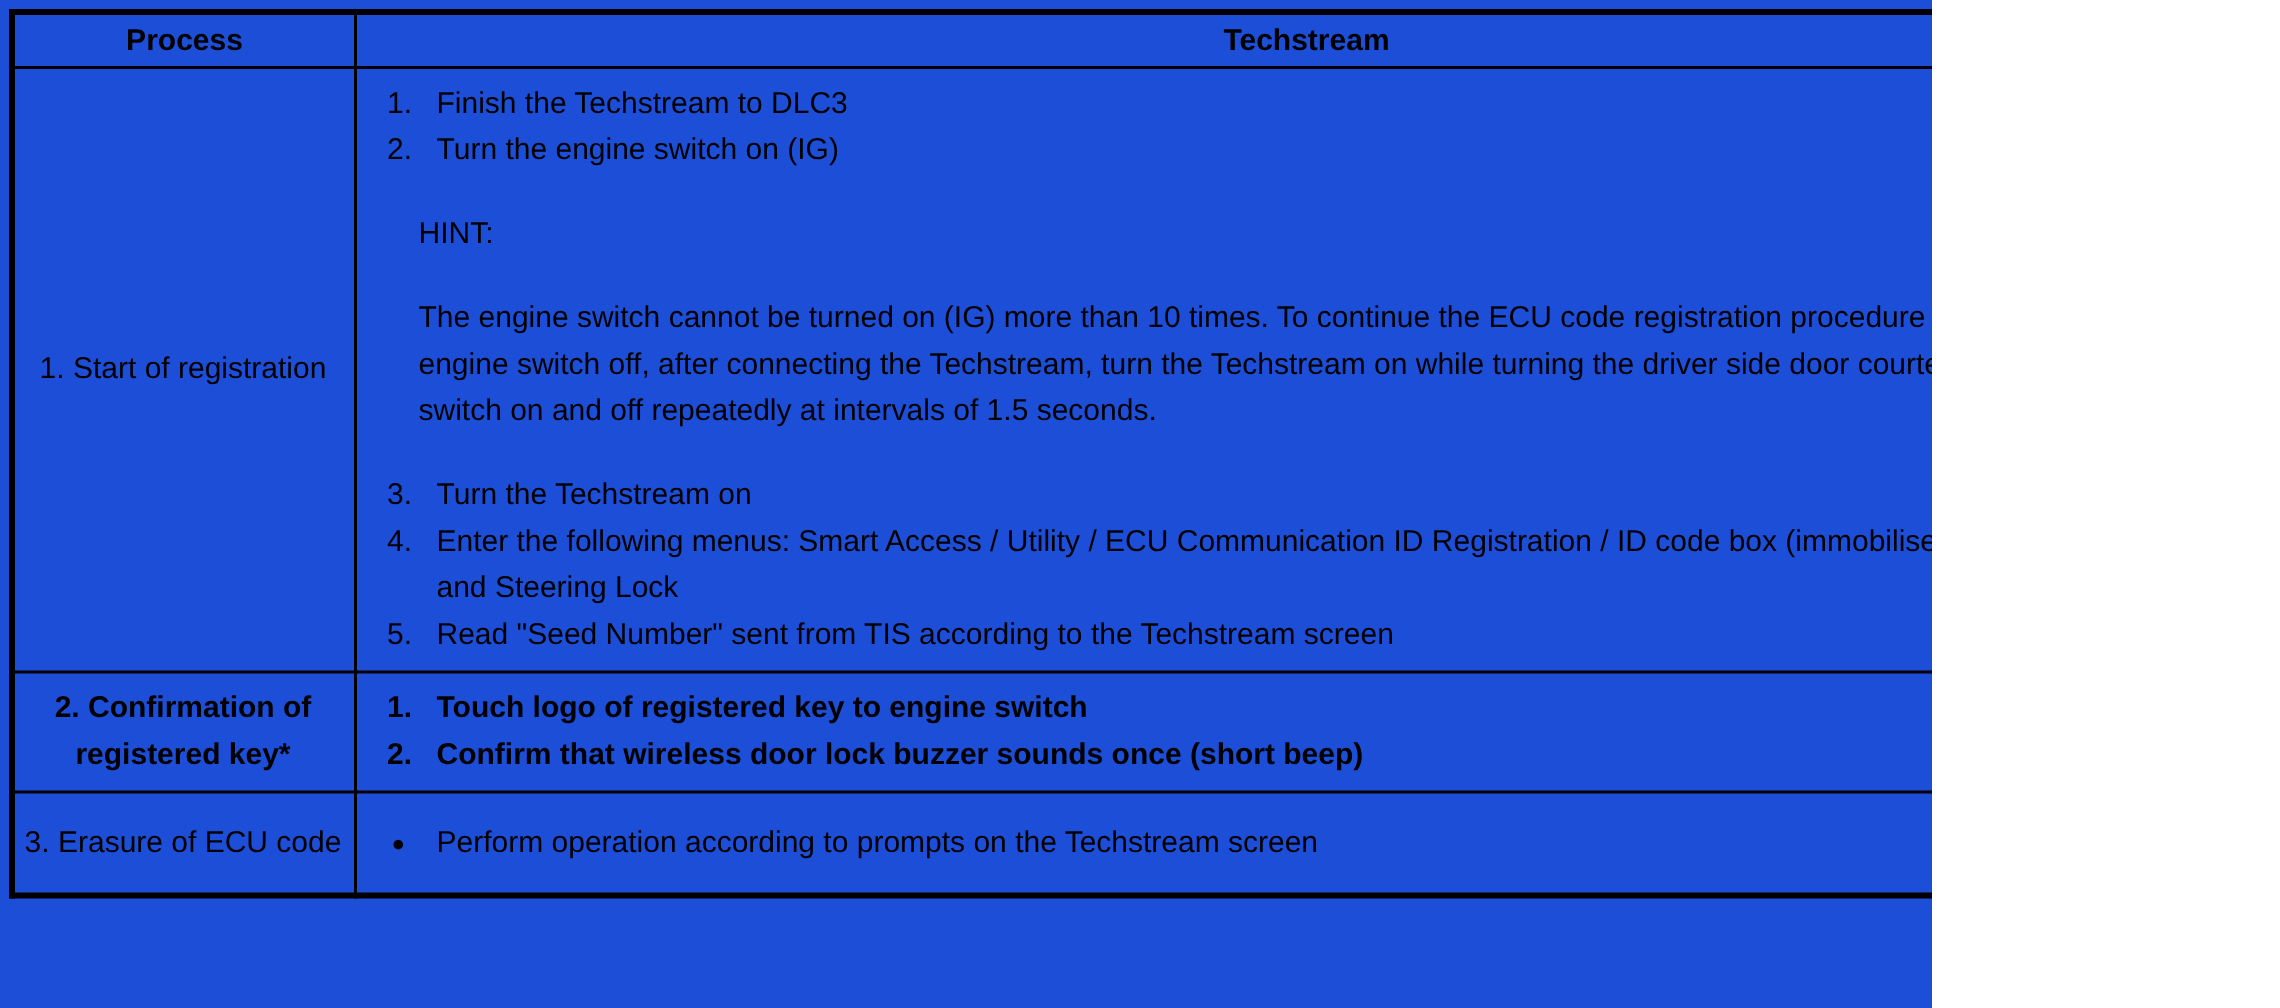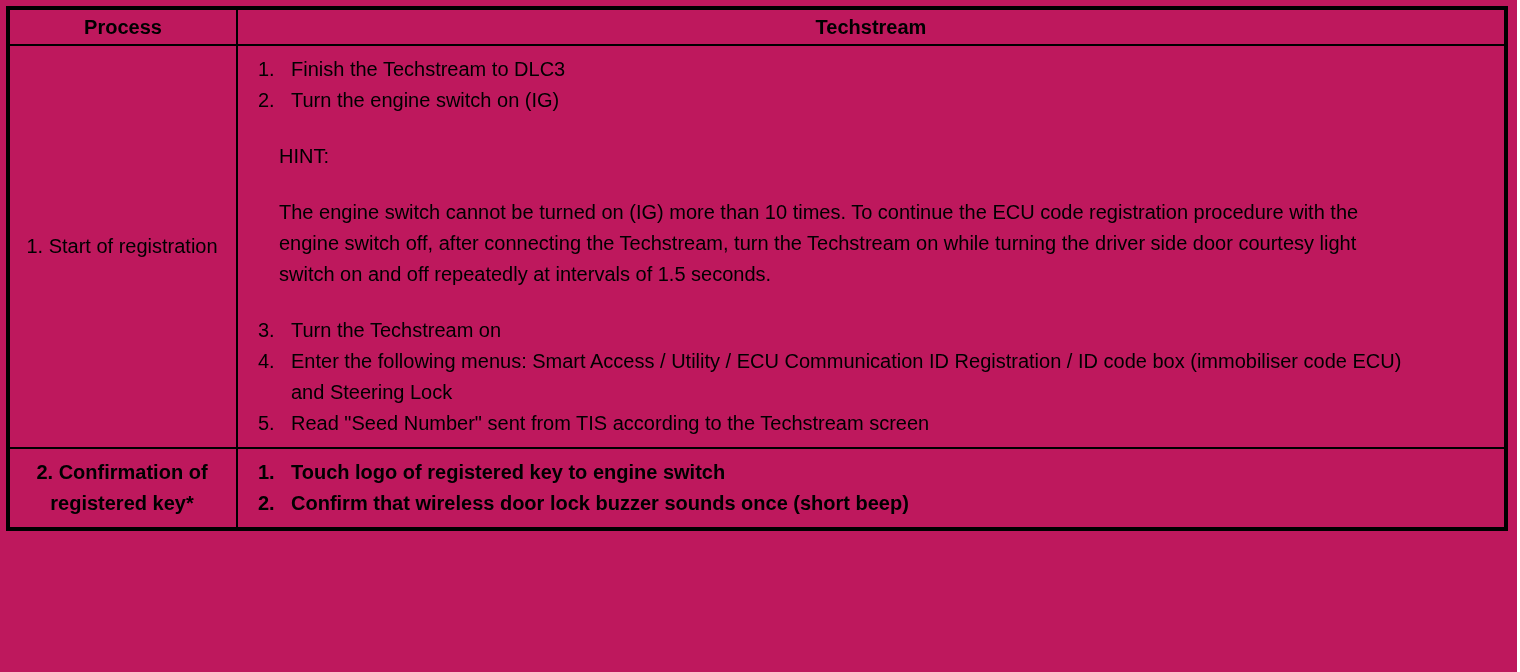"Process" .page { background: #be185d -> #1d4ed8; width: 1517px -> 1288px }
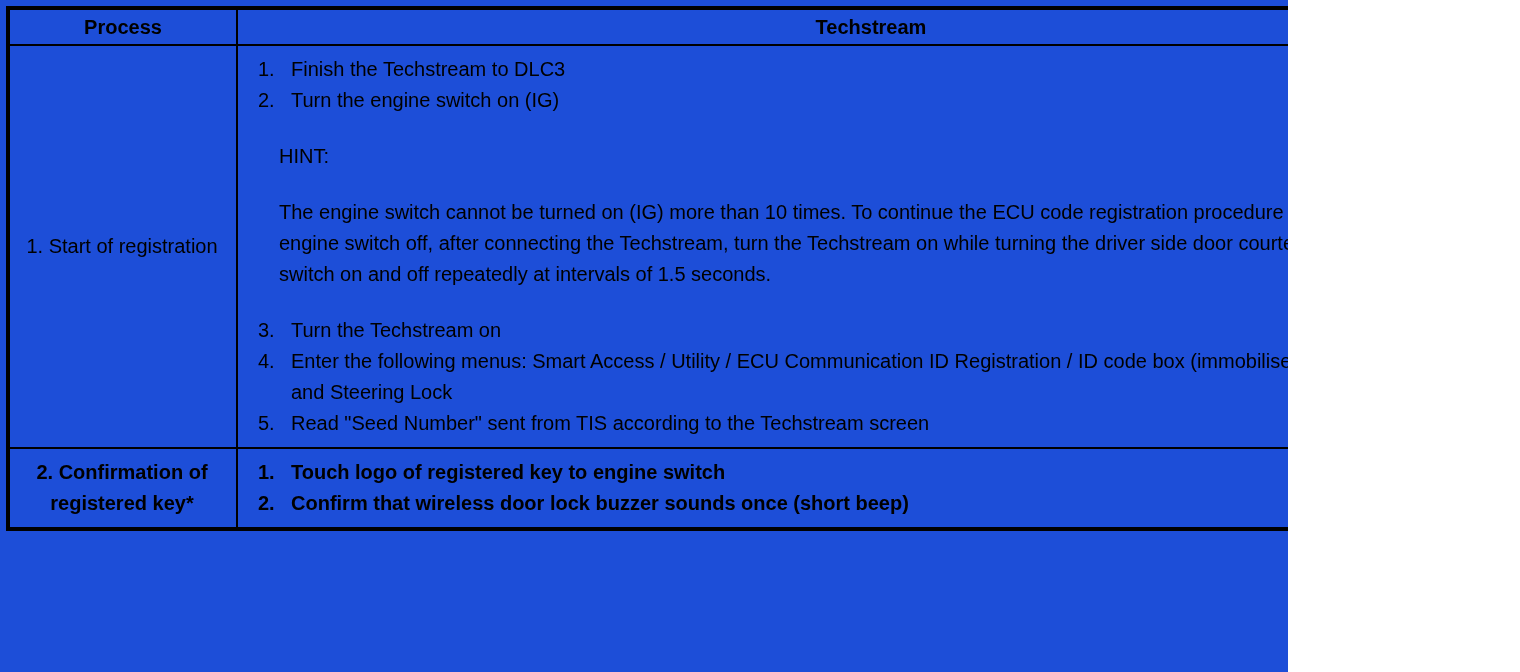"3. Erasure of ECU code" tr.row-3 { html: none -> <tr> <td>3. Erasure of ECU code</td> <td> <div> <div> <span>●</span> <span>Perform operation according to prompts on the Techstream screen</span> </div> </div> </td> </tr> }
